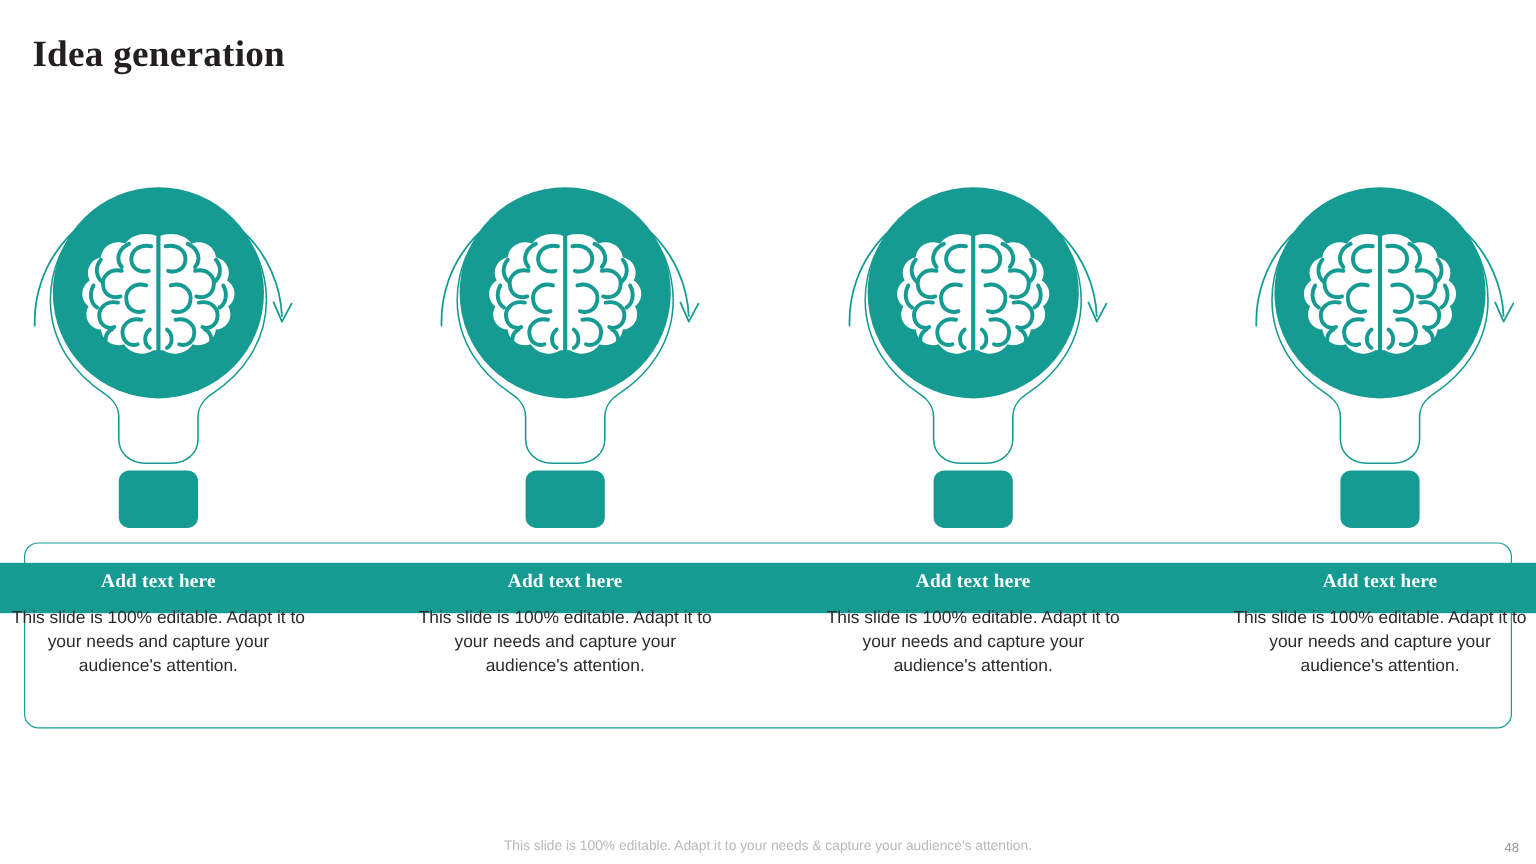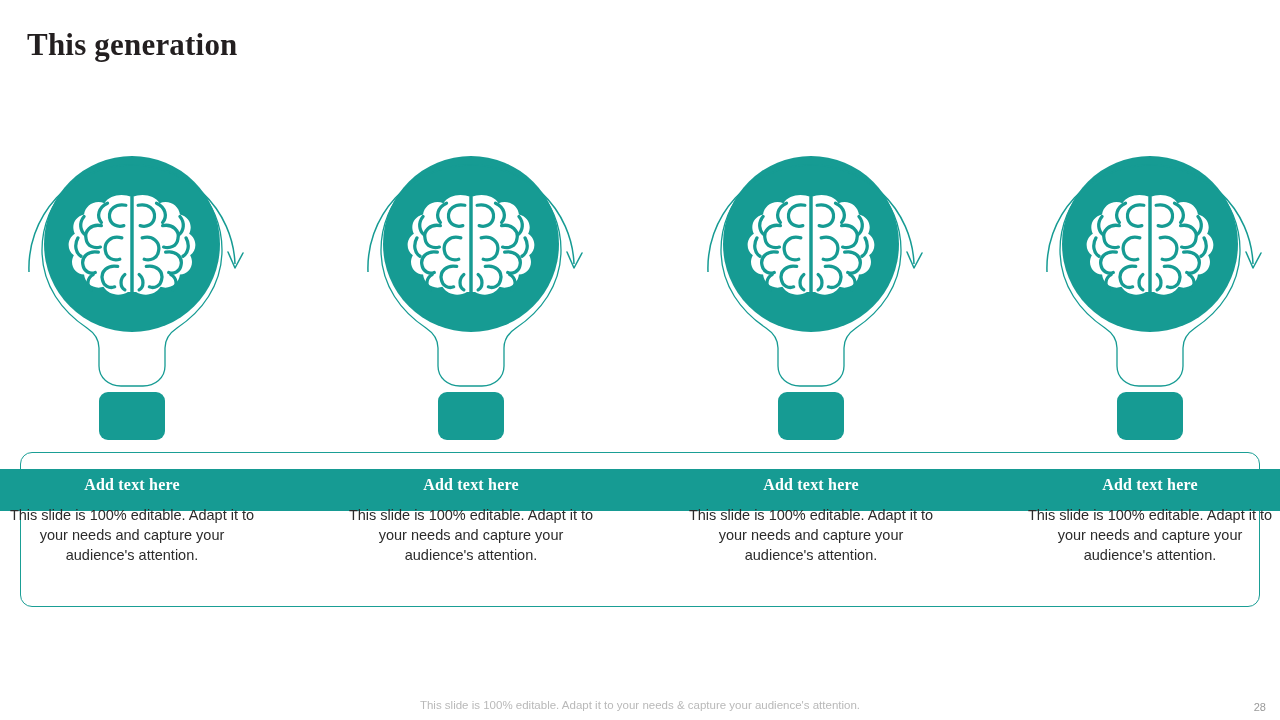"This generation" div.page-title { text: This -> Idea }
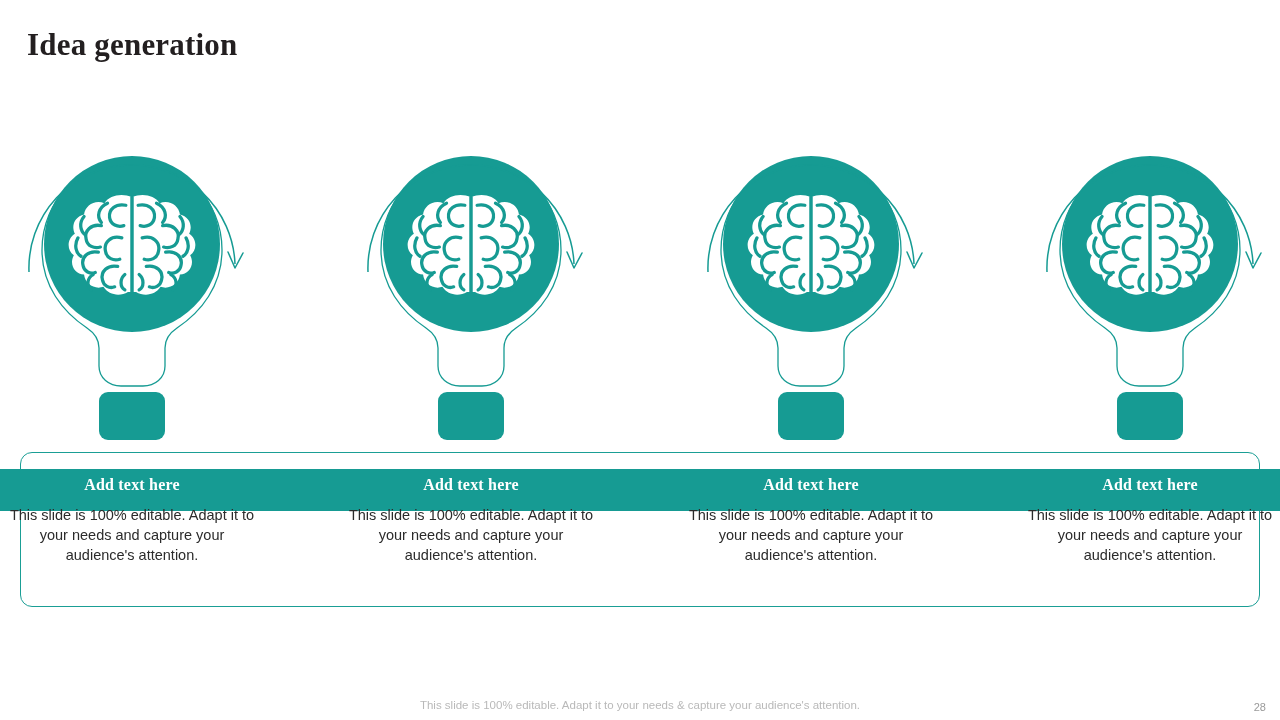"28" div.page-number { text: 28 -> 48 }
